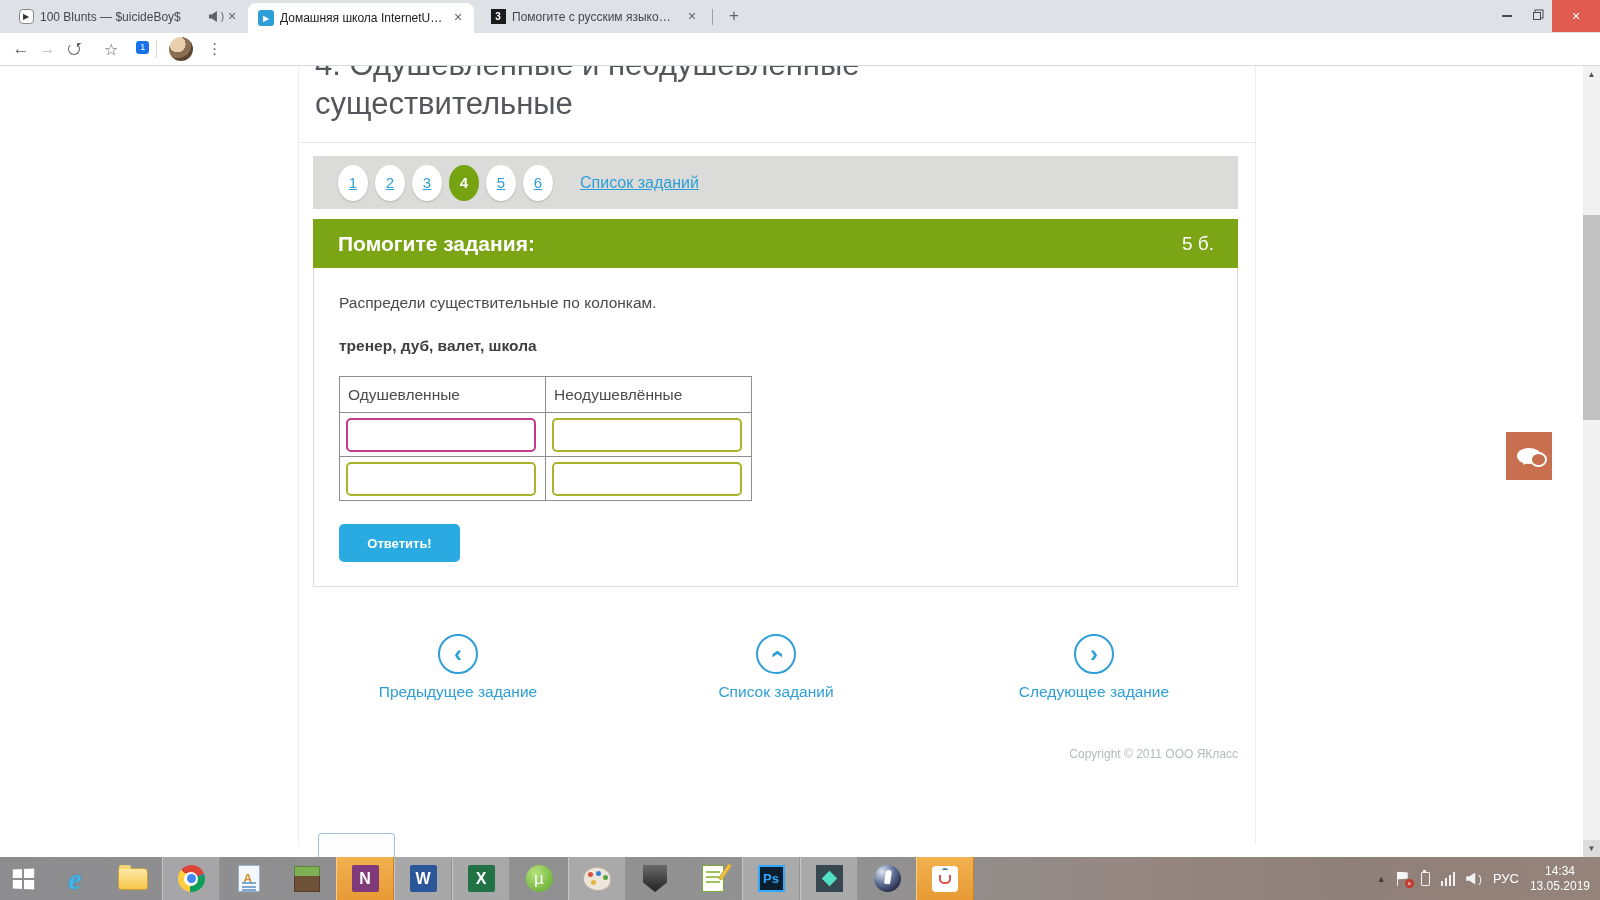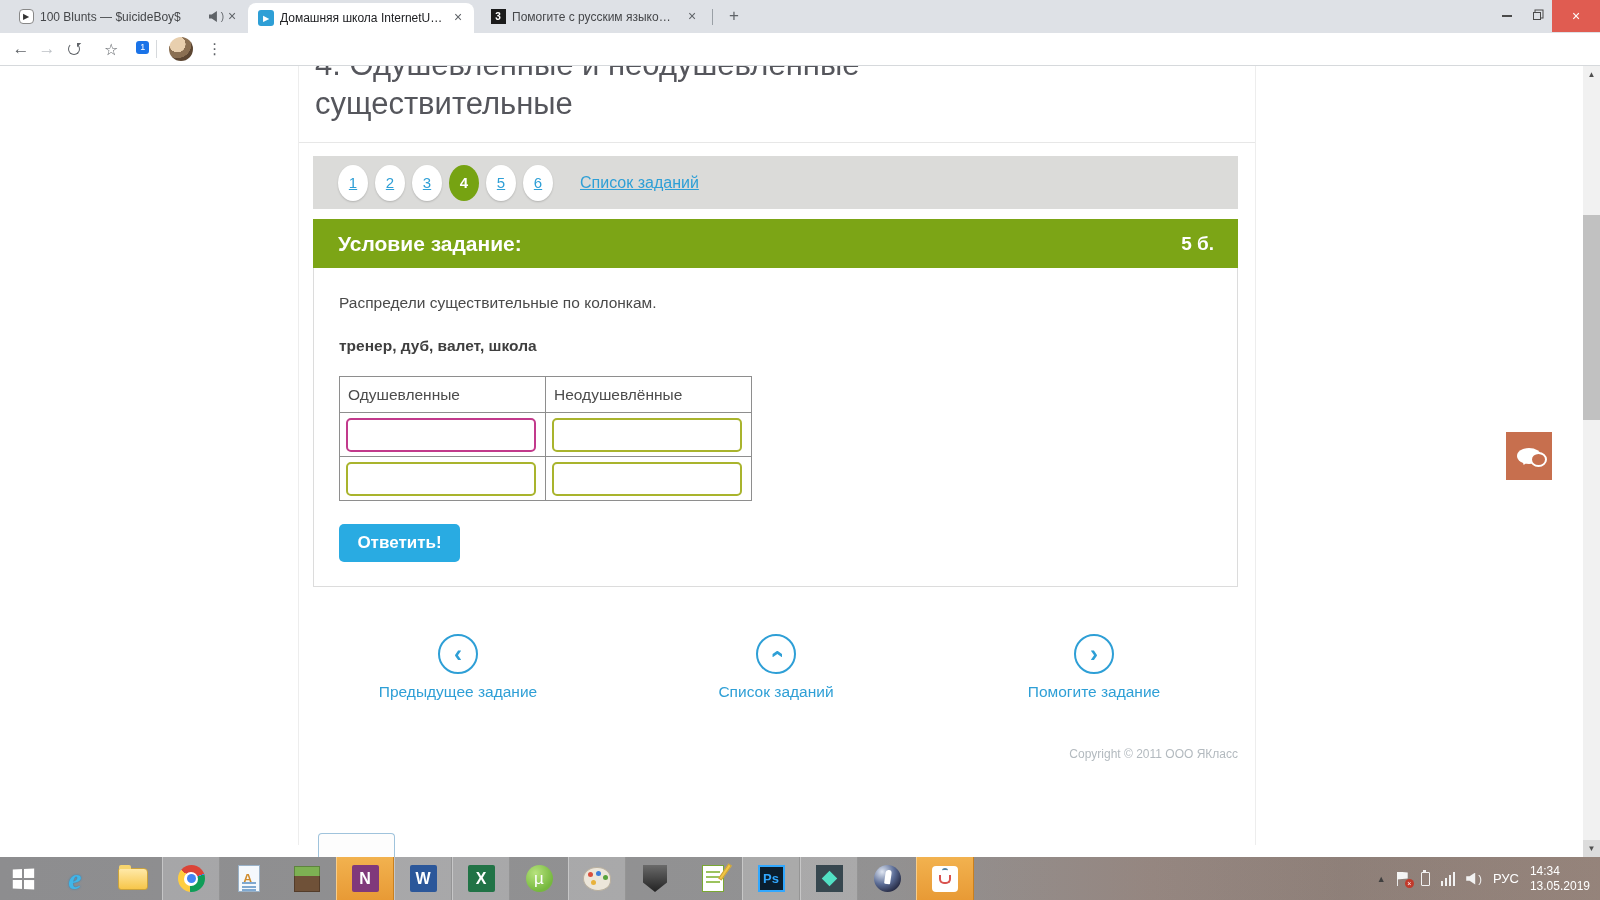"Условие задание:" span.t { text: Условие задание -> Помогите задания }
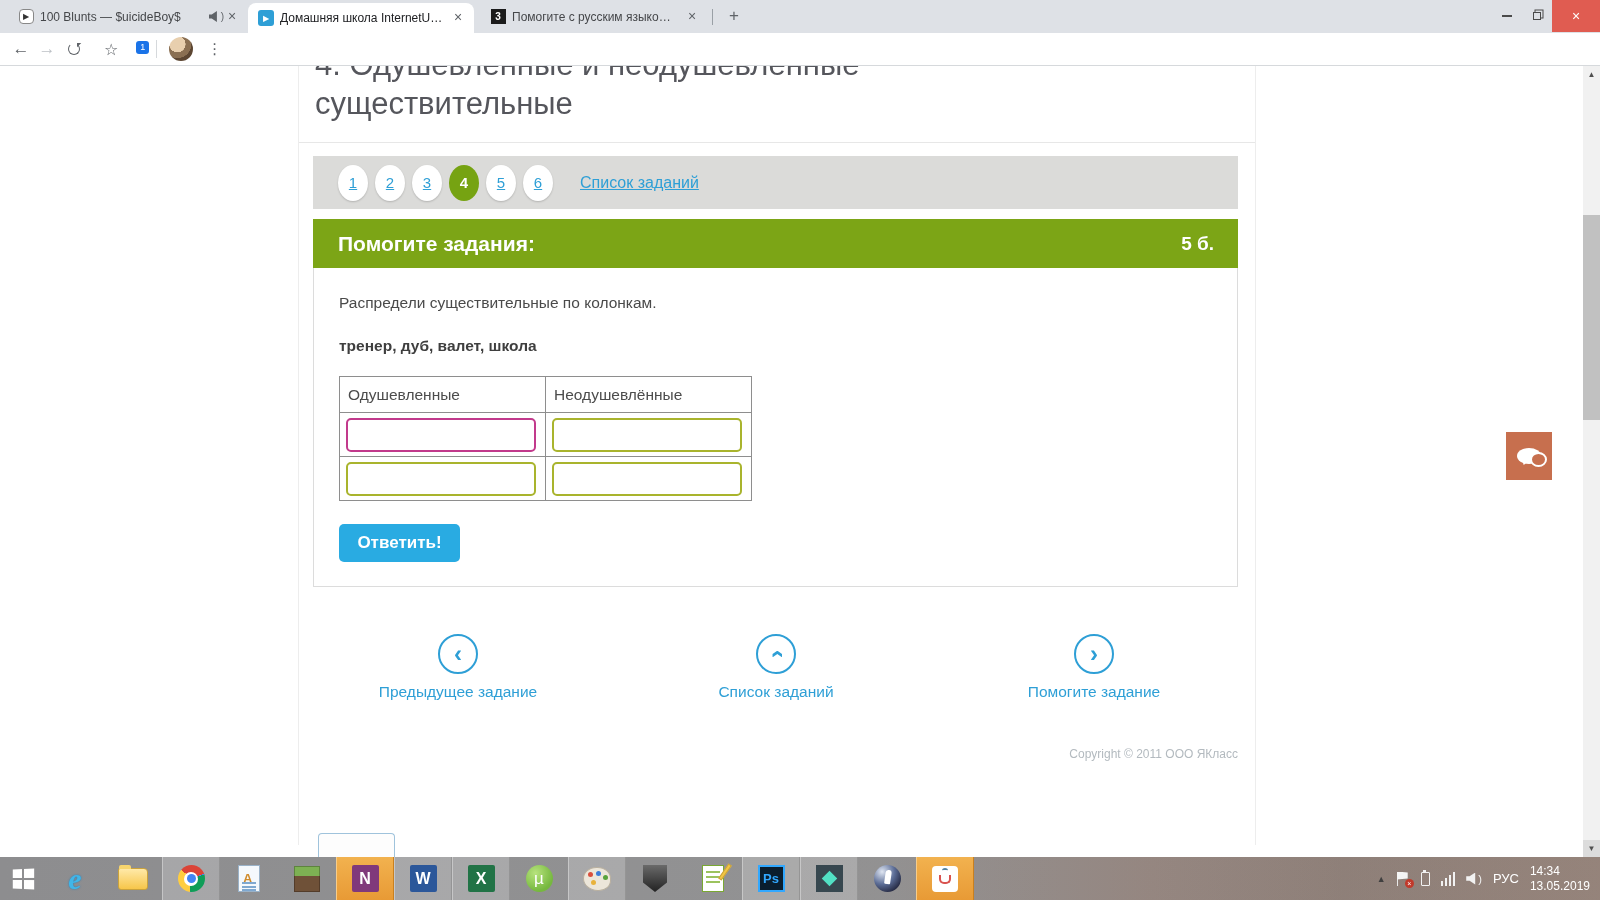"5 б." .taskhead .pts { font-weight: bold -> normal }
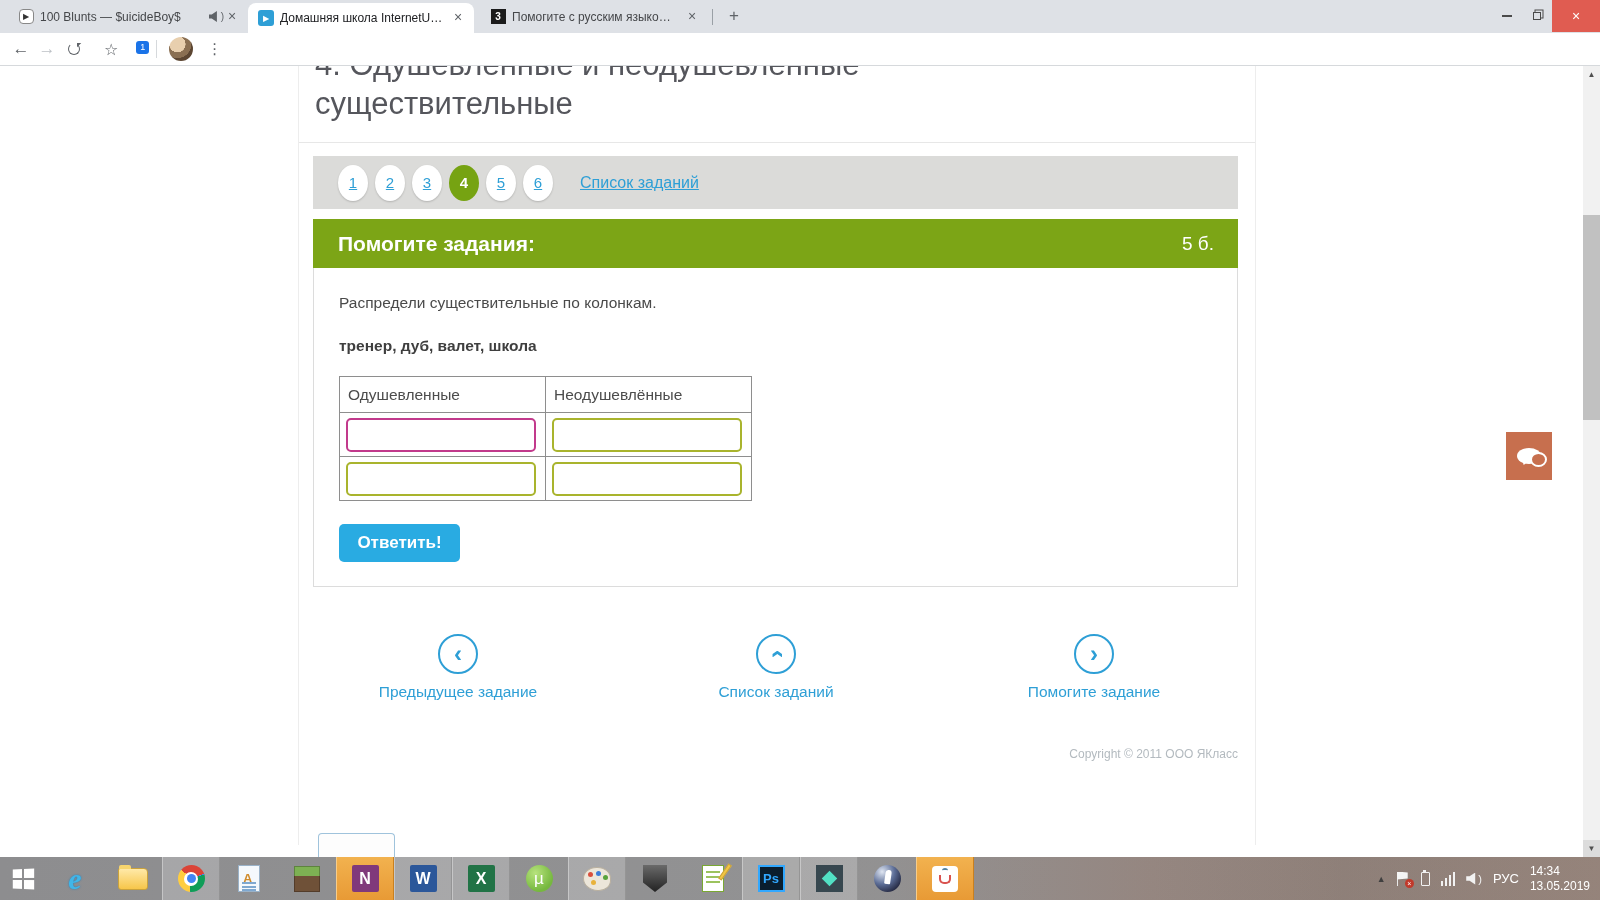"Ответить!" .submitbtn { font-size: 17px -> 13px }
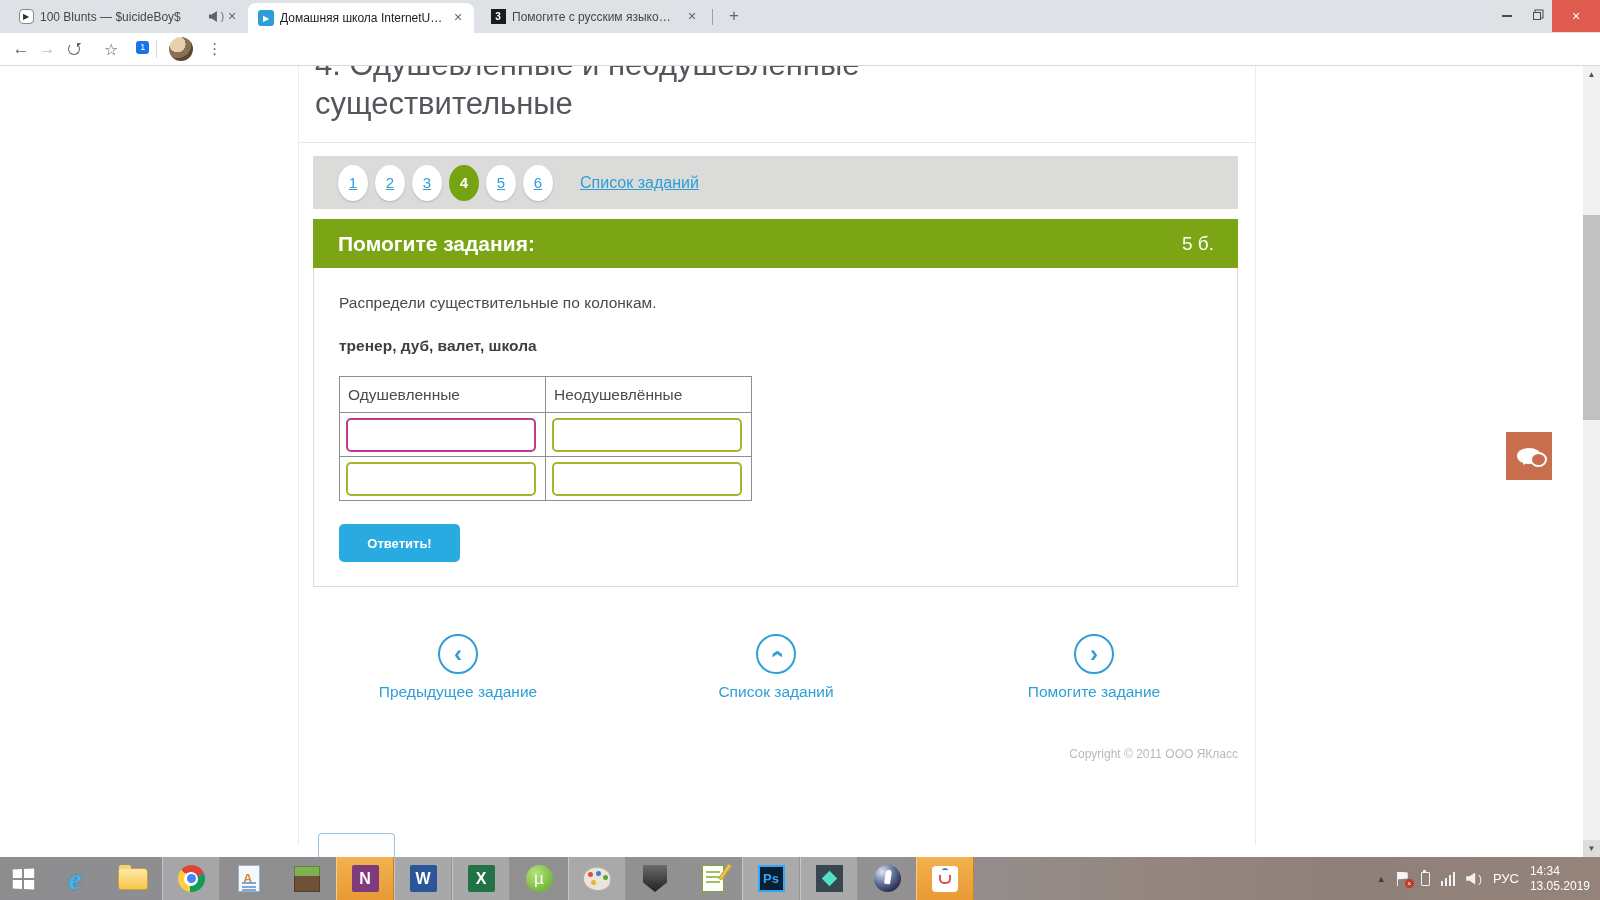"Помогите задание" span.navlabel { text: Помогите -> Следующее }
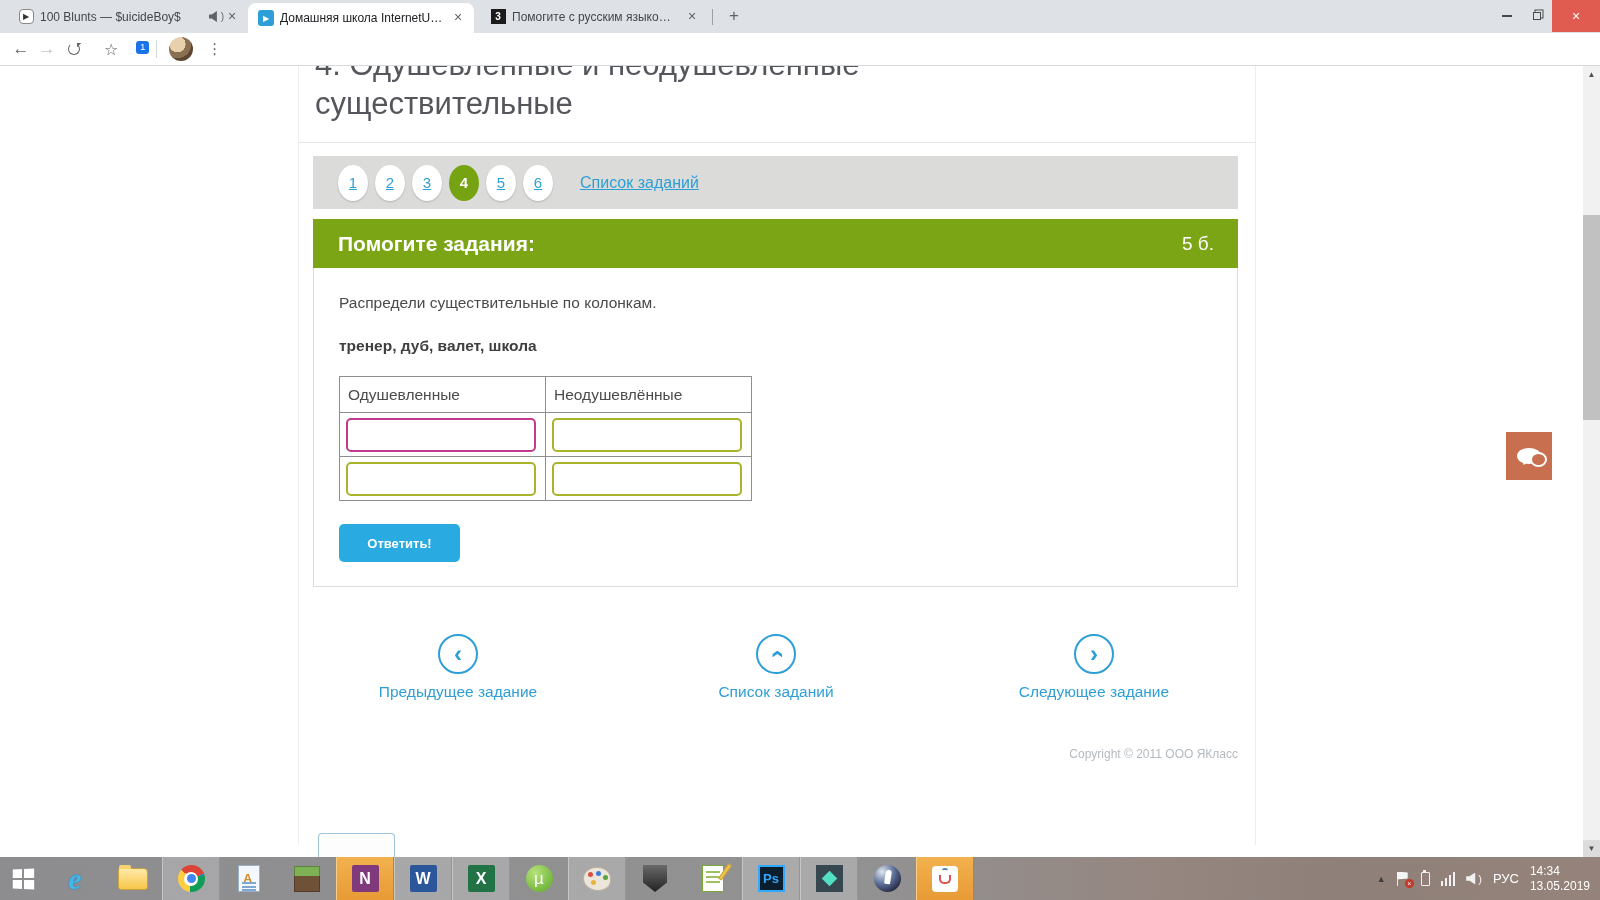"14:34" .clock { text-align: left -> center }
